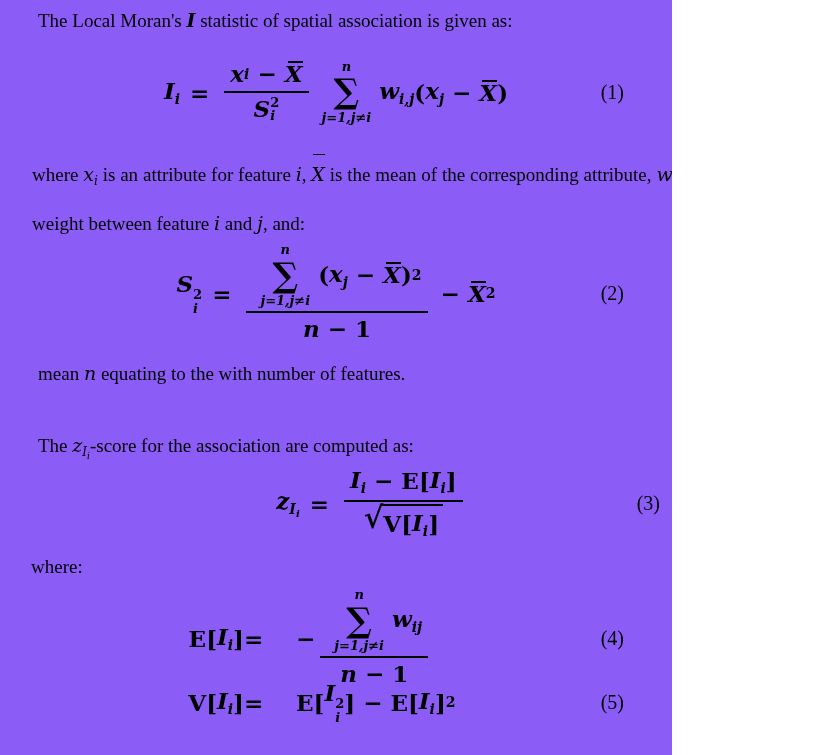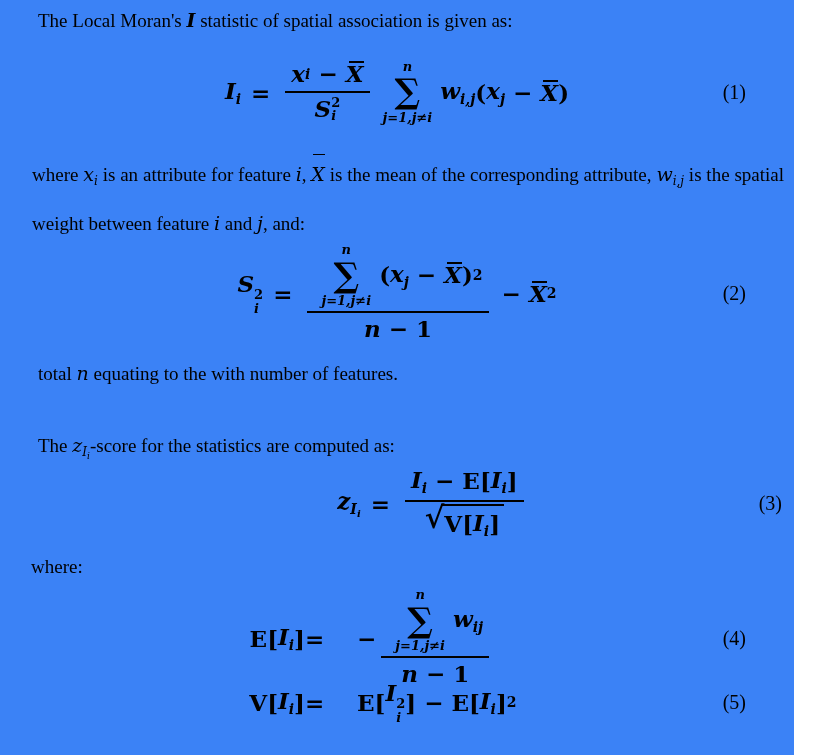"The Local Moran's I statistic" .page { background: #3b82f6 -> #8b5cf6; width: 794px -> 672px }
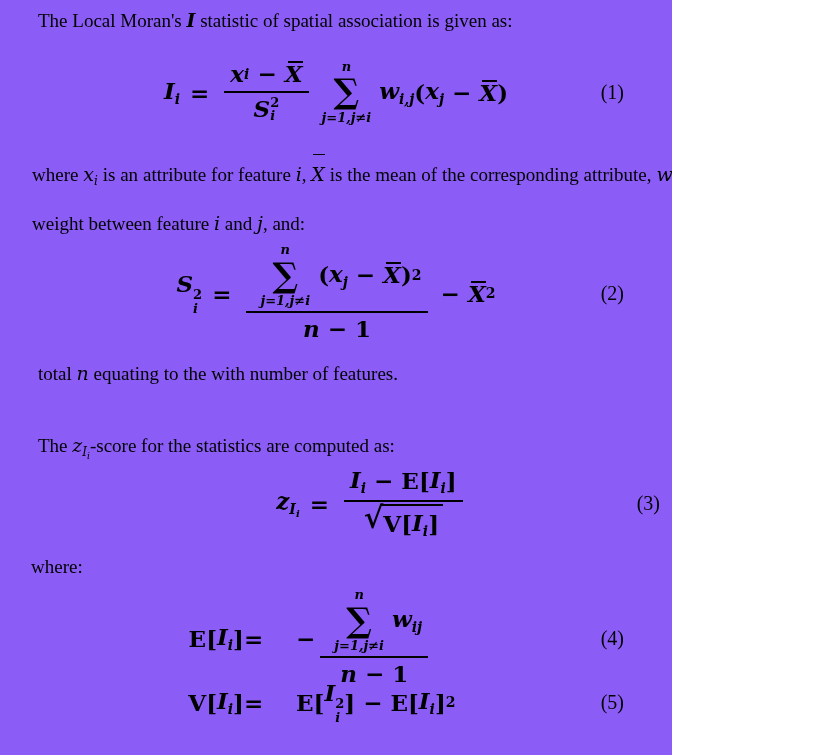"total" span { text: total -> mean }
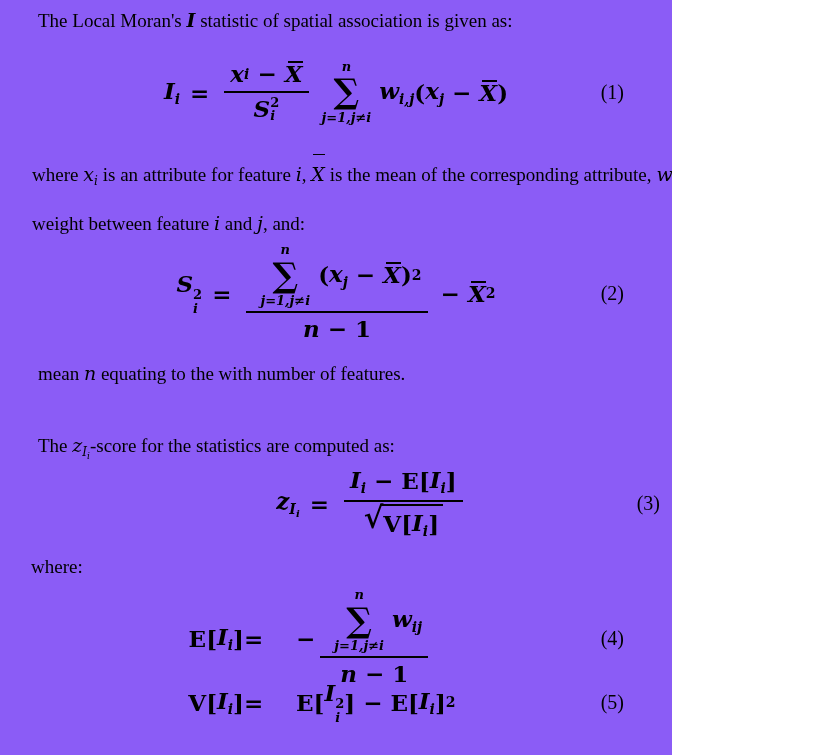"-score for the statistics are" span { text: statistics -> association }
